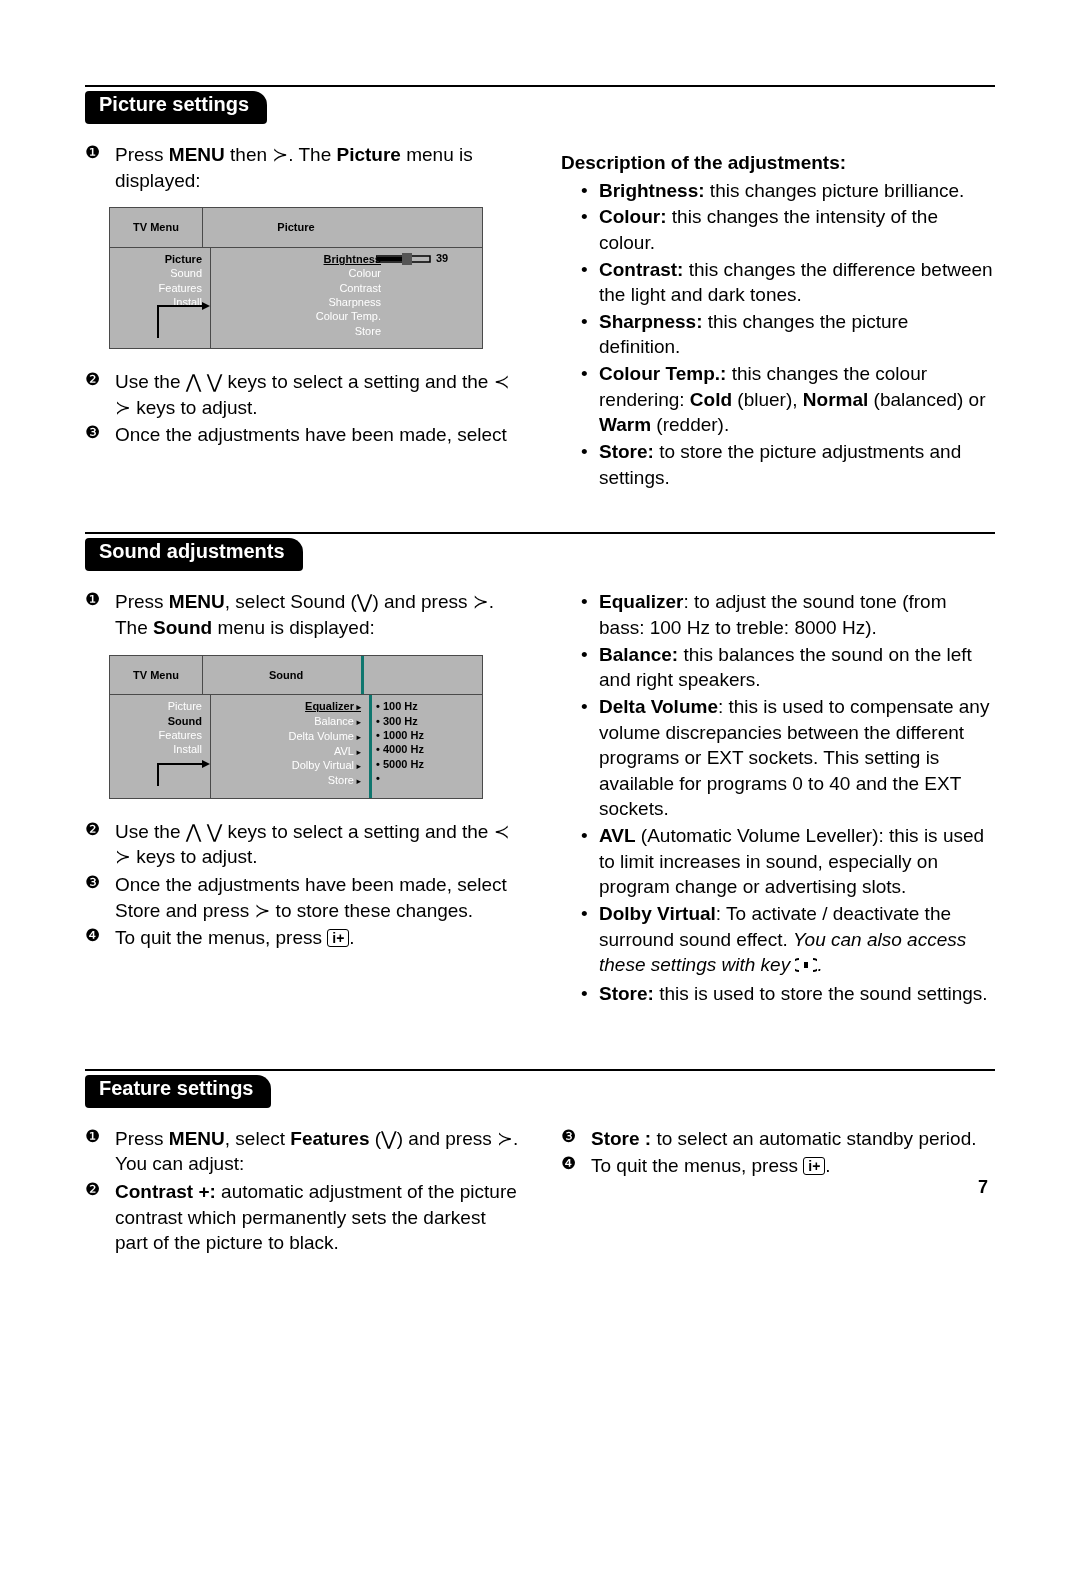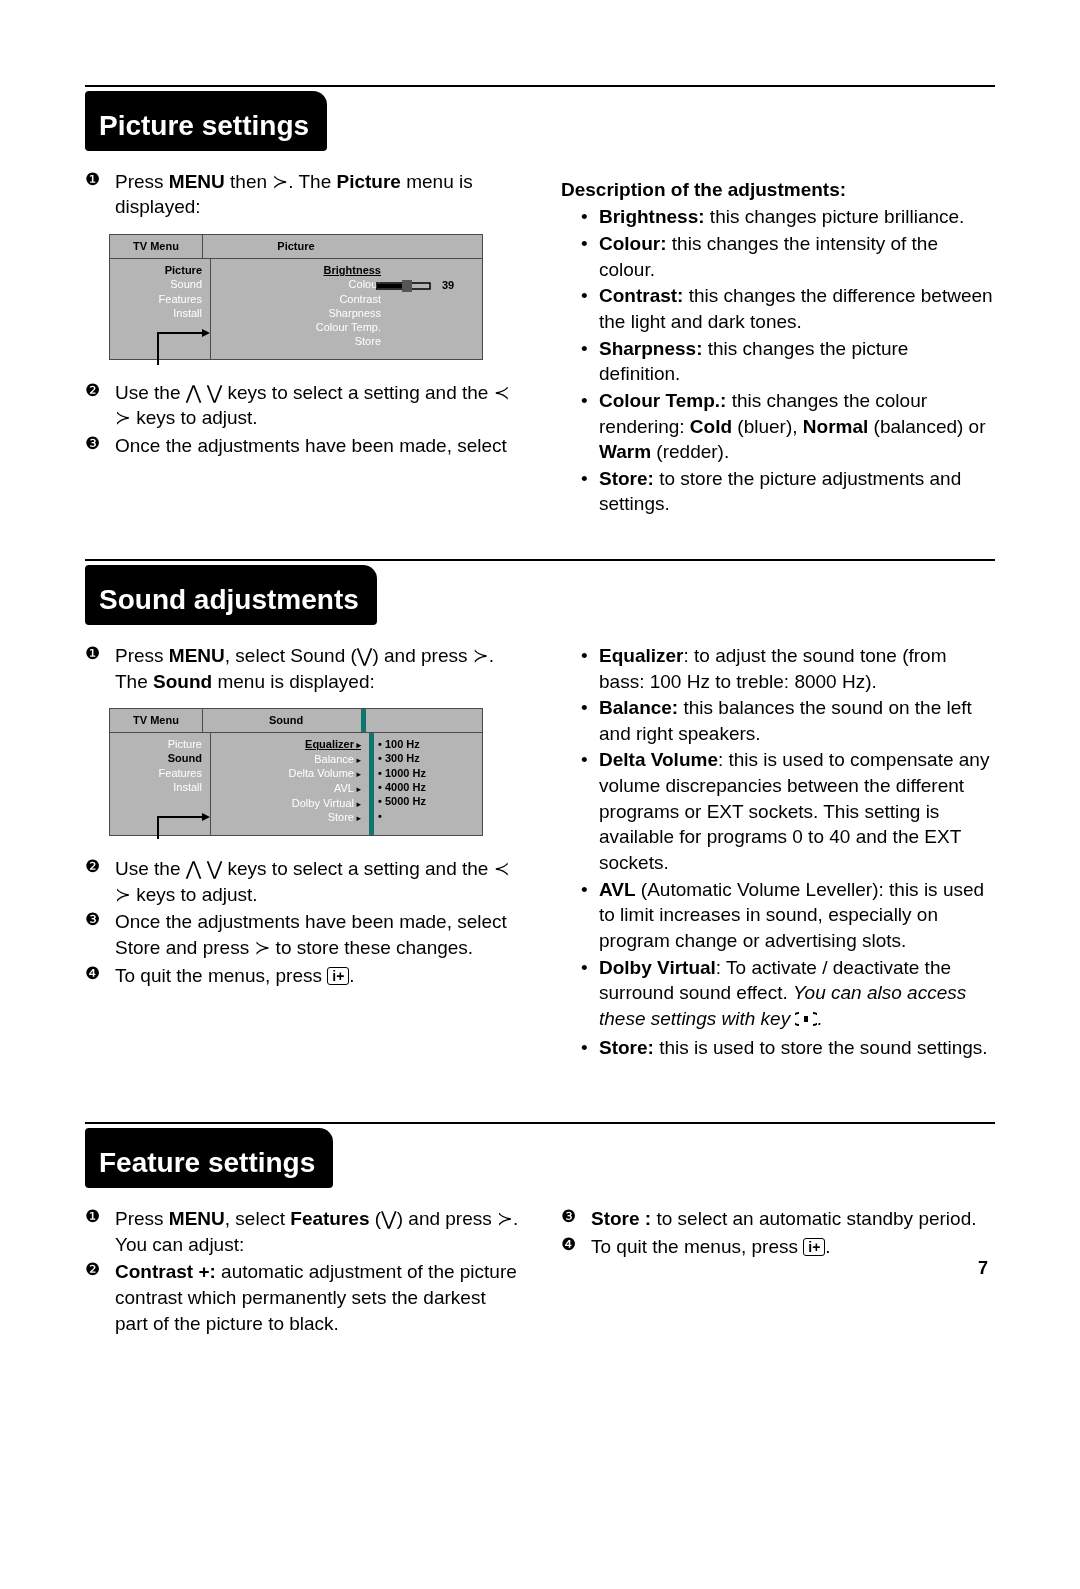"Picture settings" .section-title { font-size: 28px -> 20px; padding: 16px 18px 6px 14px -> 0 18px 6px 14px }
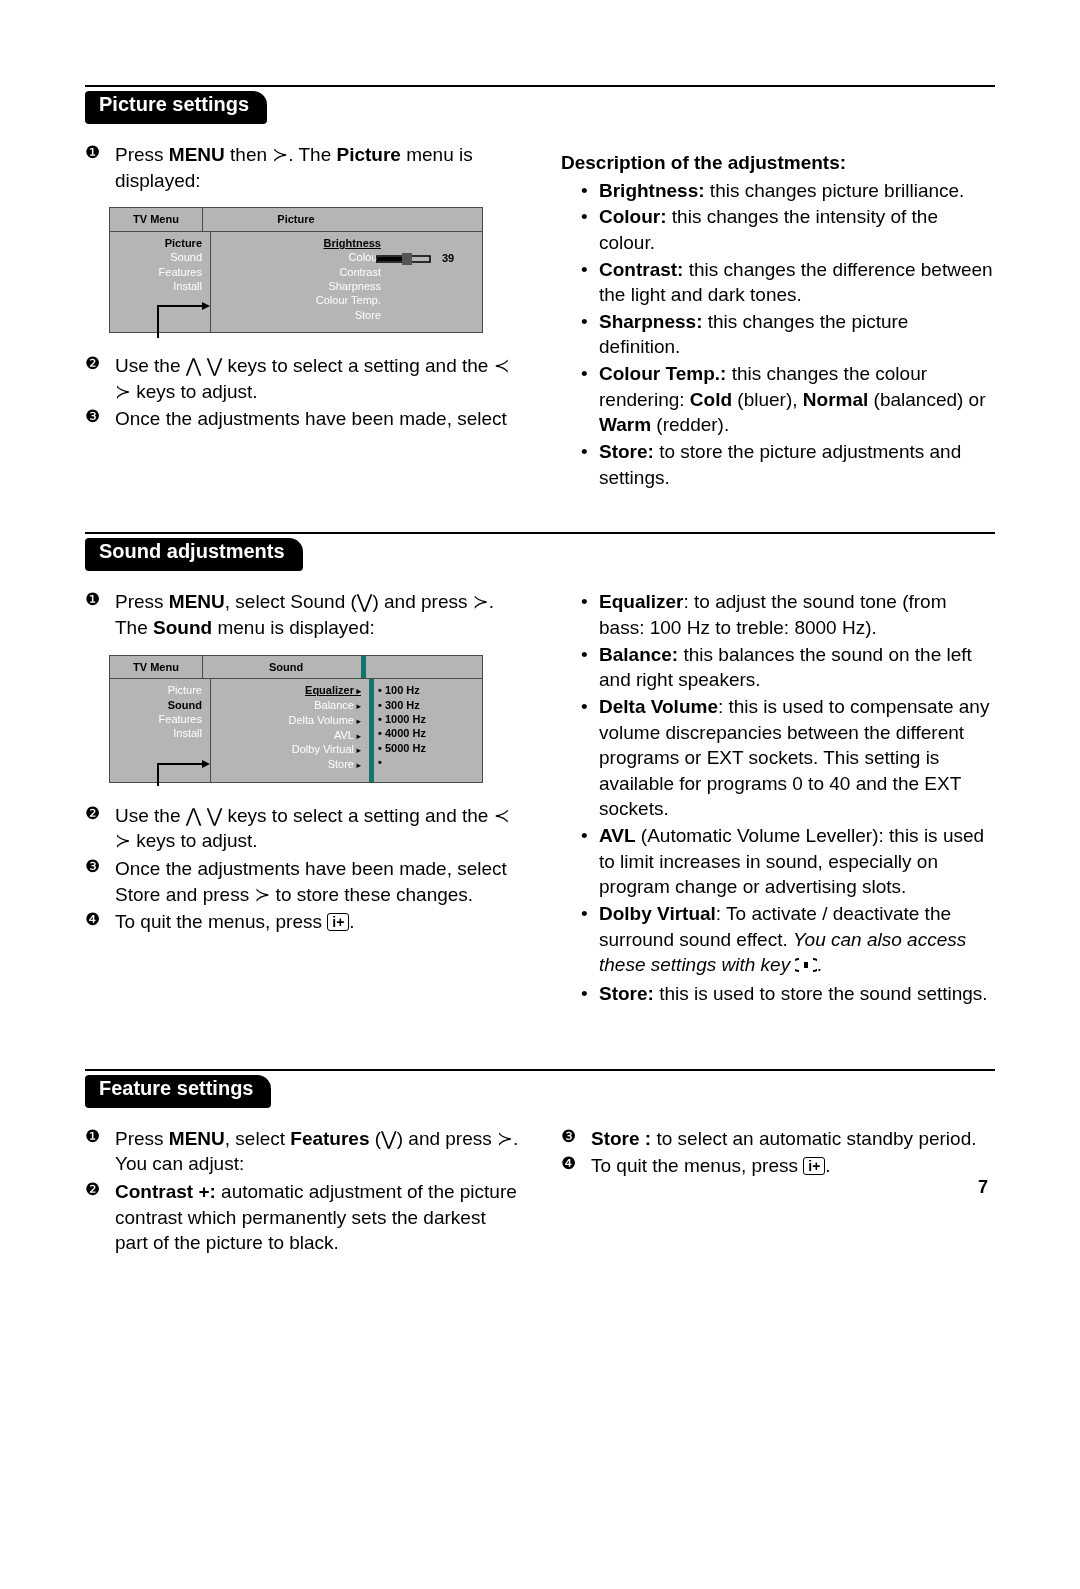"TV Menu" .tvmenu .hdr { padding: 4px 0 -> 12px 0 }
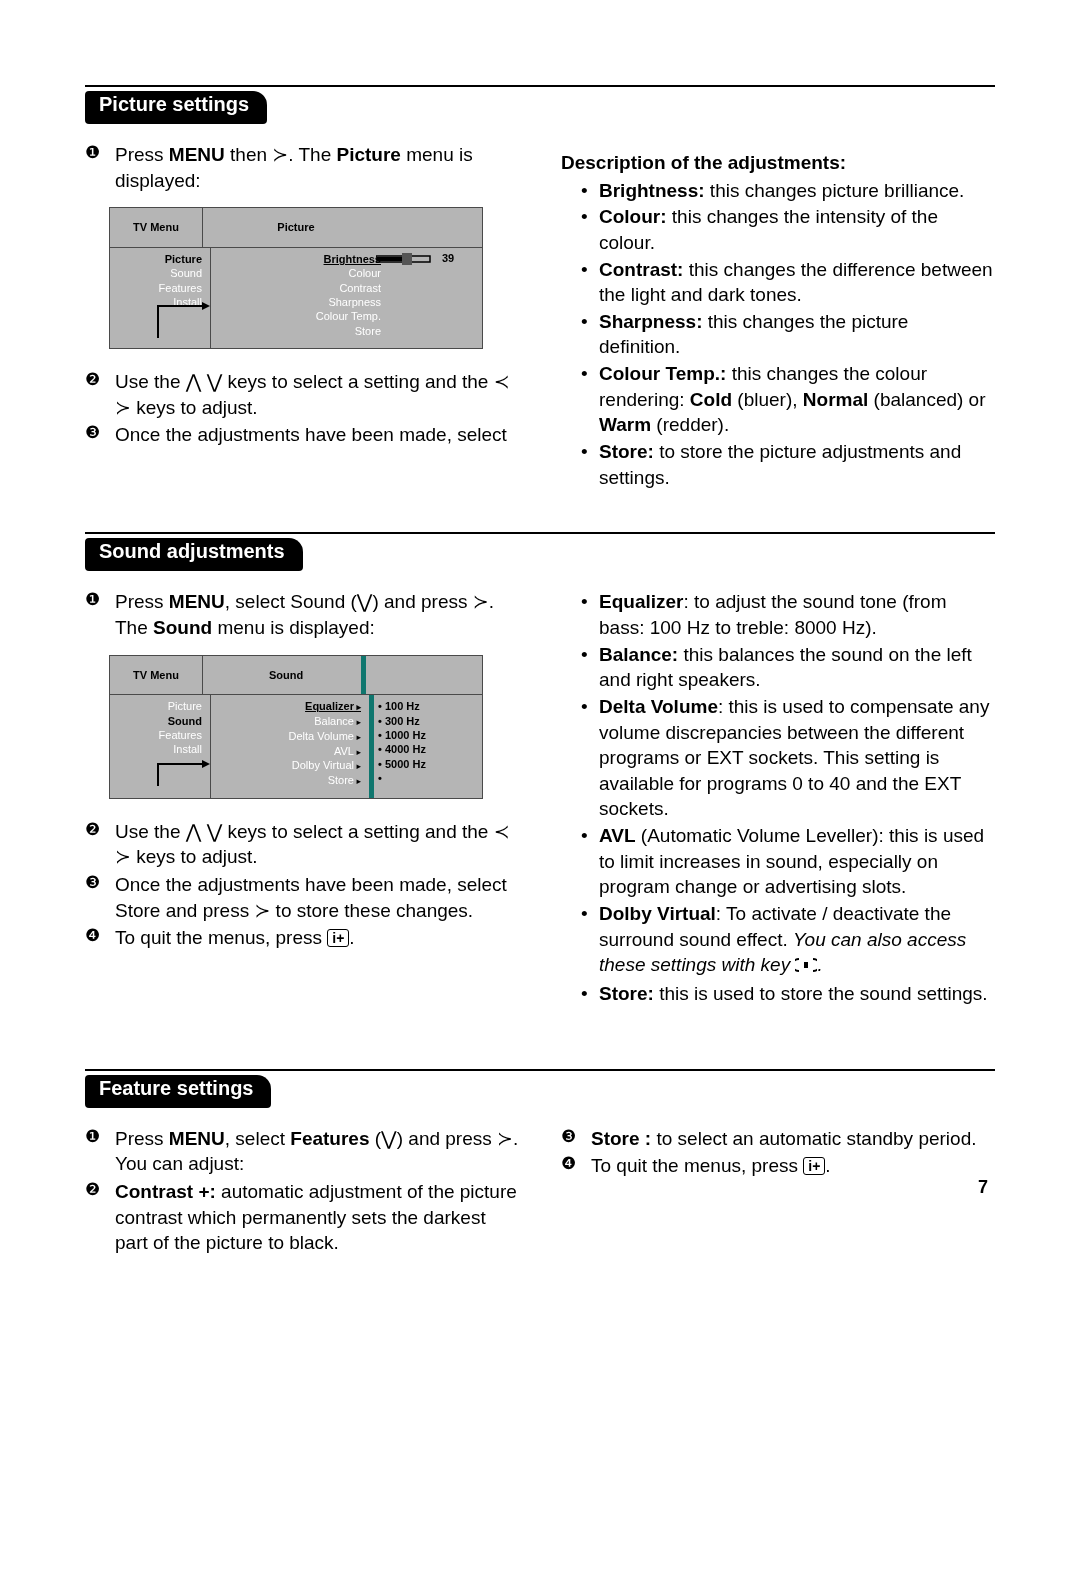"39" .tvmenu .slider { gap: 6px -> 0 }
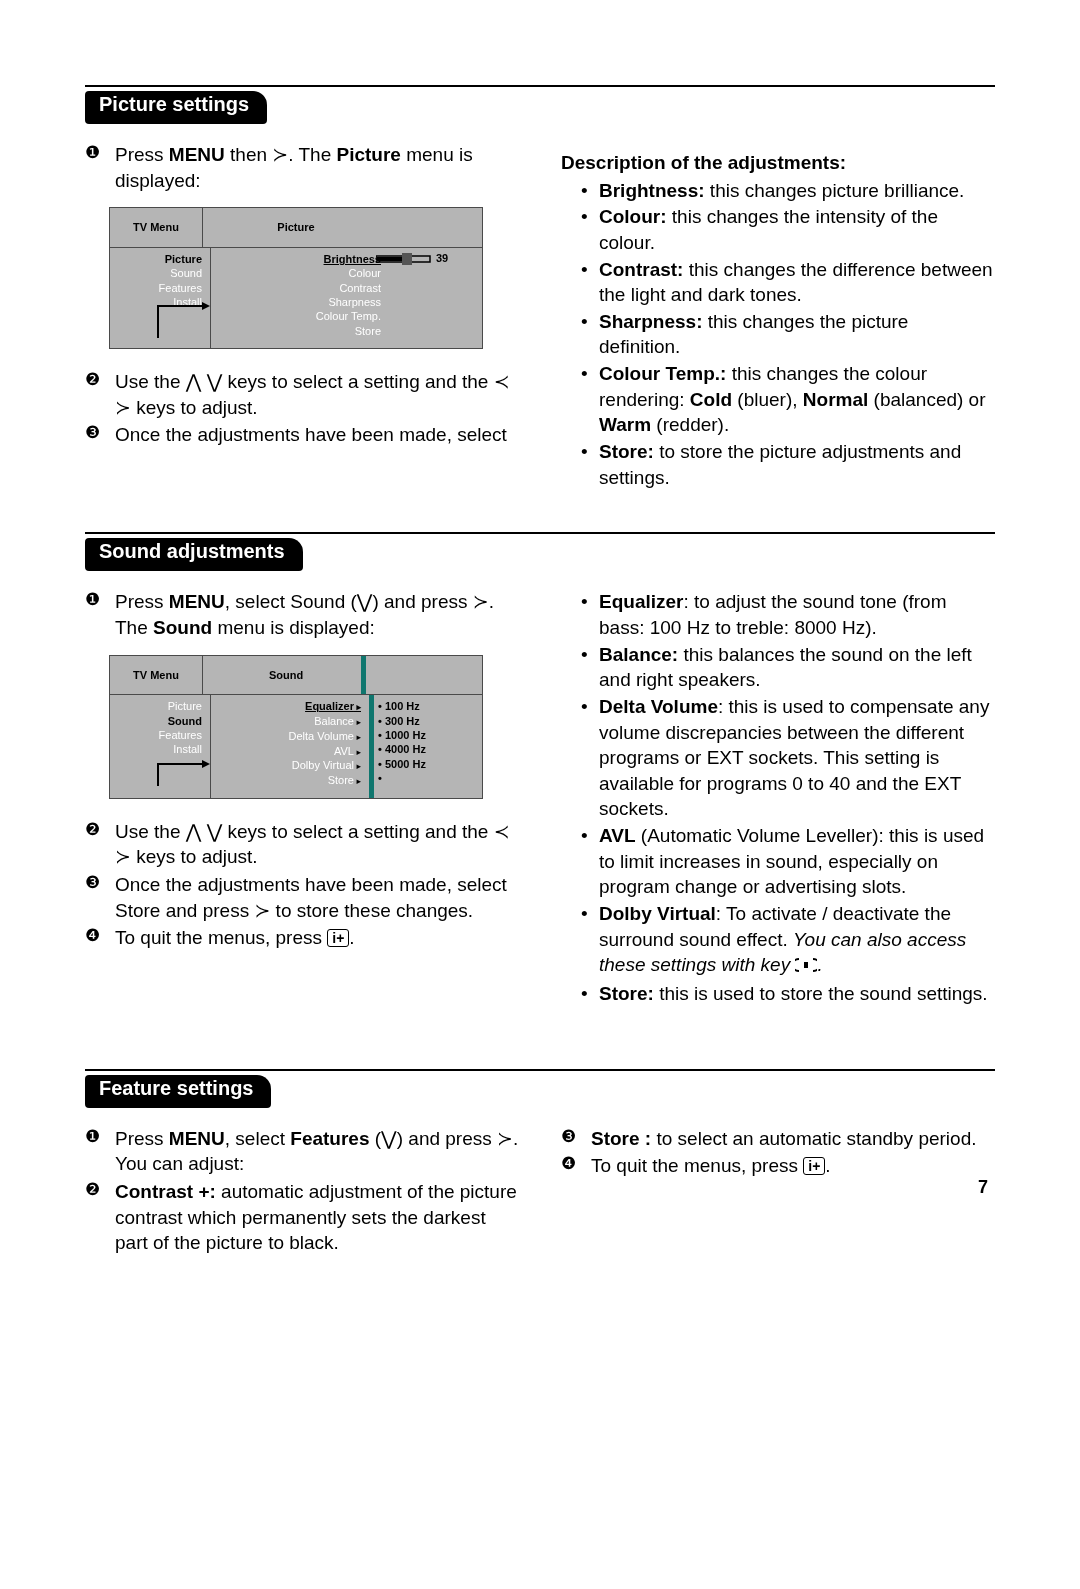"100 Hz" .tvmenu.sound .cell-r { border-left: 5px solid #0f766e -> 3px solid #0f766e }
